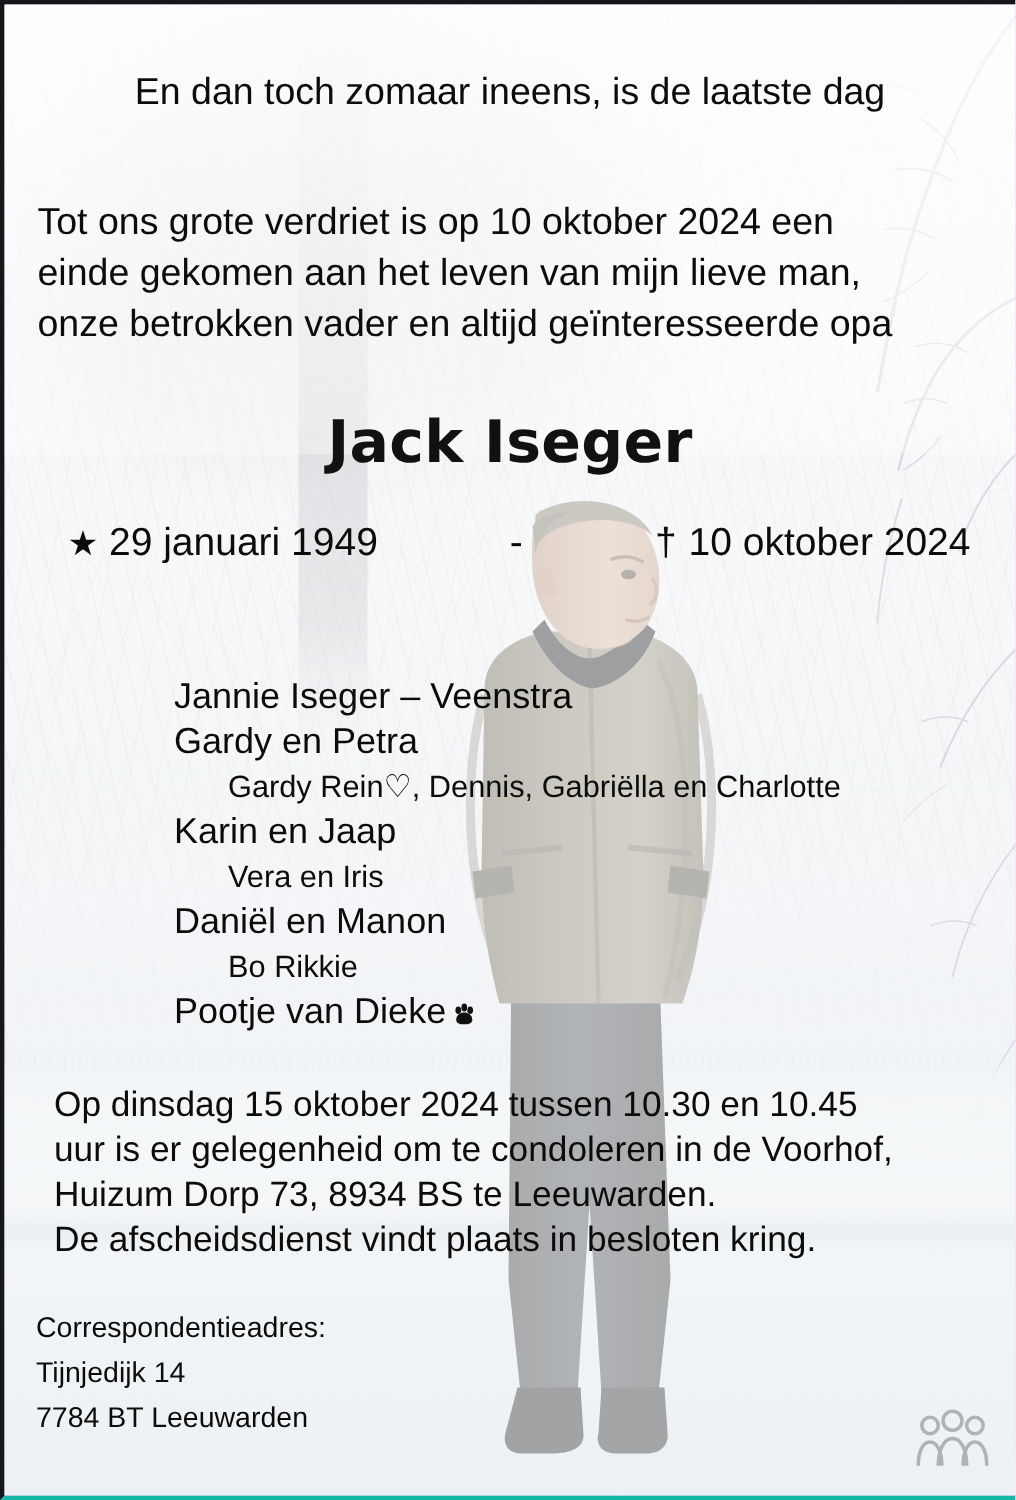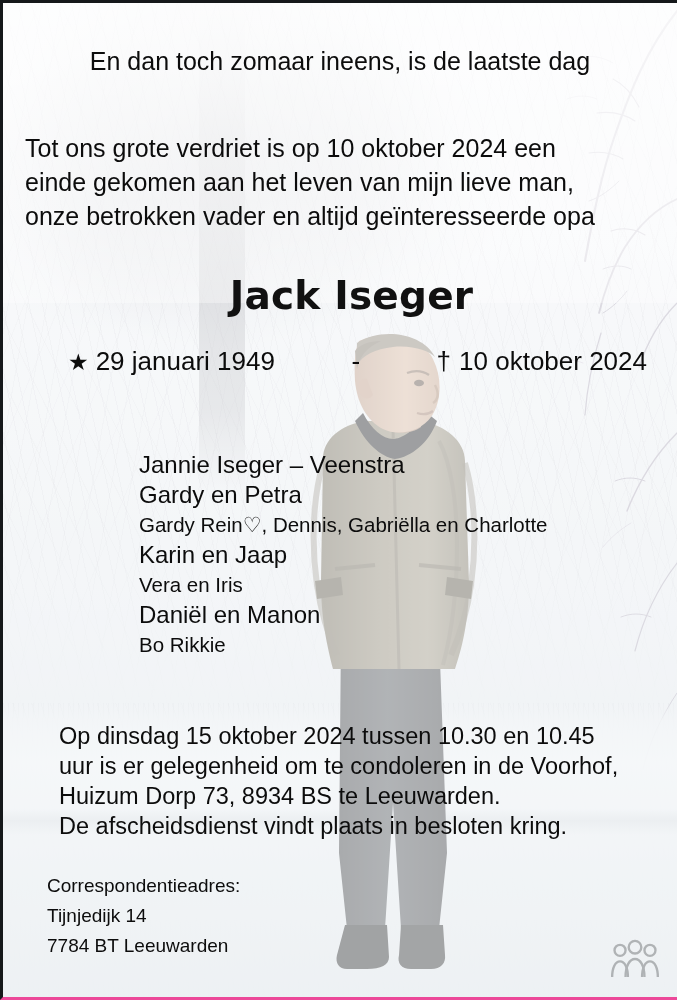"En dan toch zomaar ineens," #card { border-bottom: 3px solid #ec4899 -> 3px solid #14b8a6 }
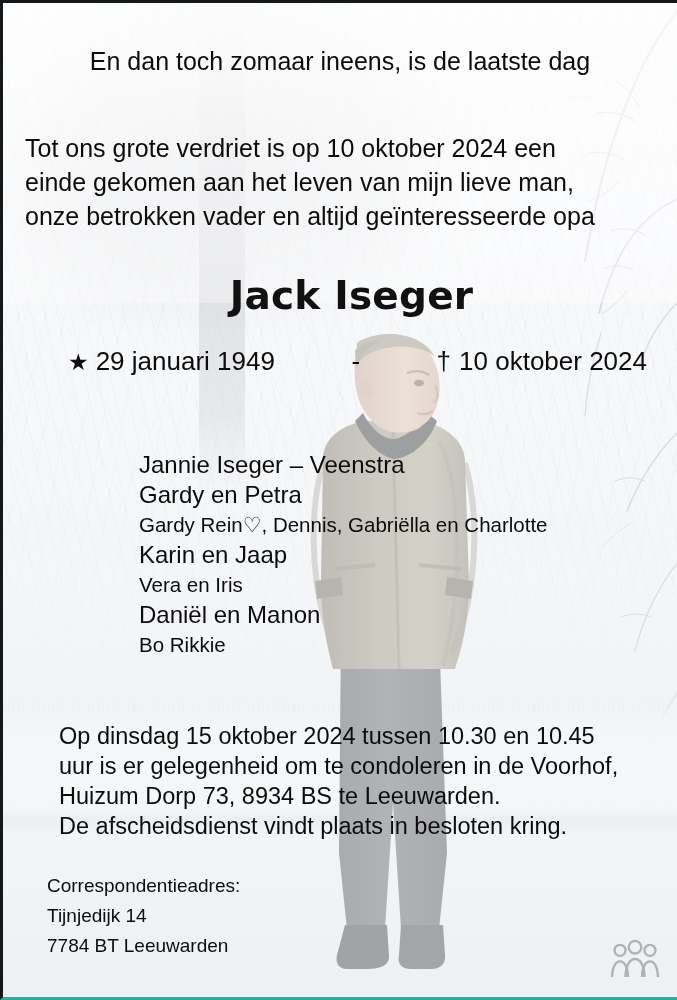"Jack Iseger" .t { padding-left: 23px -> none }
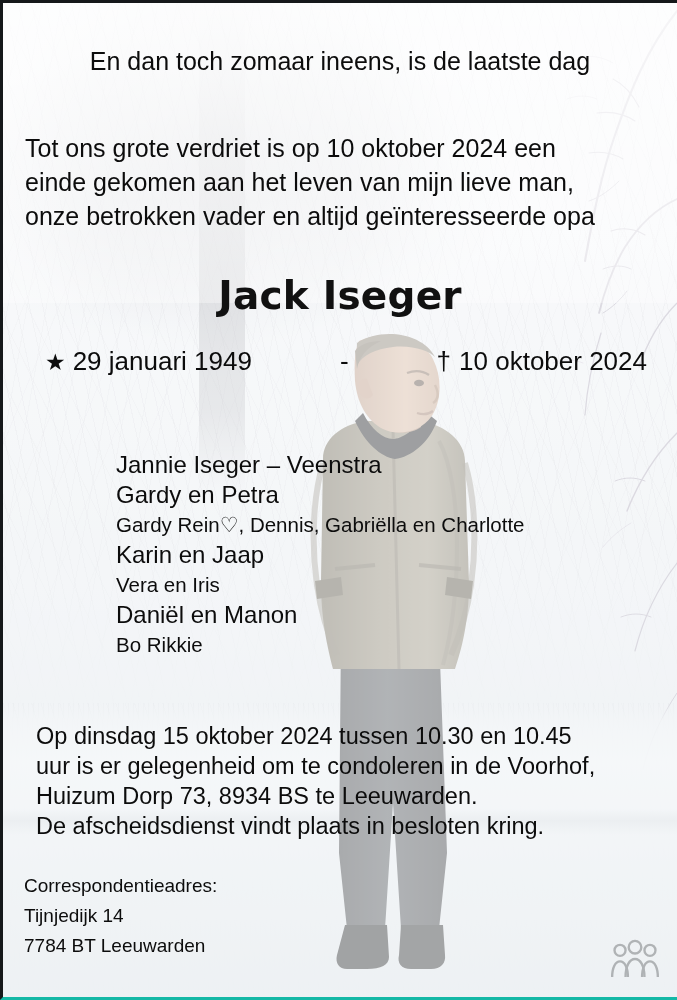"Gardy Rein♡, Dennis, Gabriëlla en" .family .small { margin-left: none -> 36px }
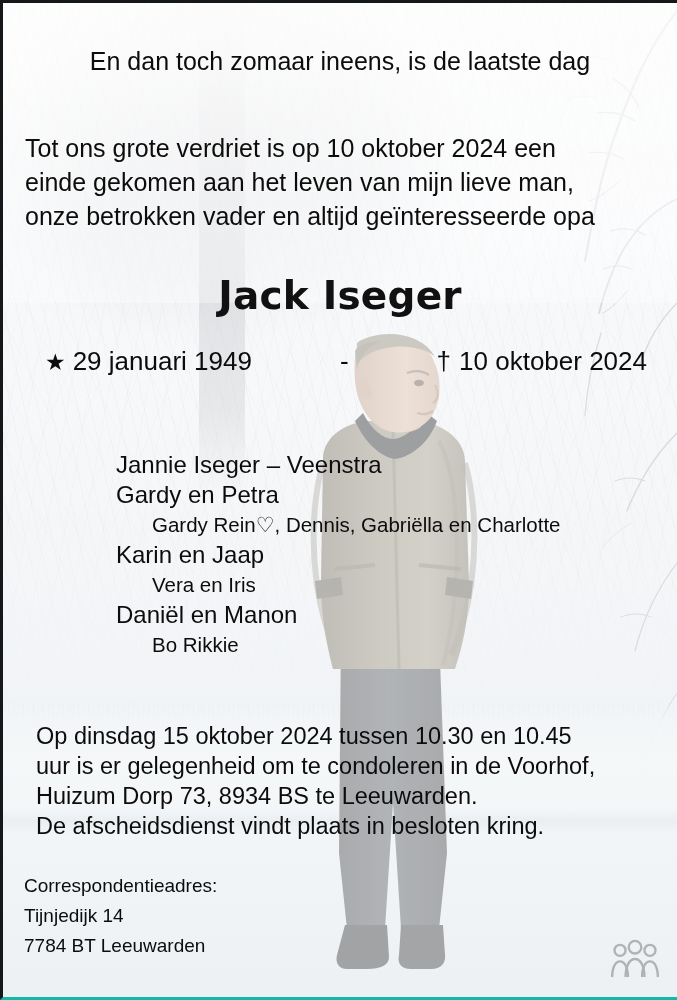"Pootje van Dieke" div.fam-row { html: none -> <div><span>Pootje van Dieke</span><span><svg> <ellipse></ellipse> <ellipse></ellipse> <ellipse></ellipse> <path></path> </svg></span></div> }
